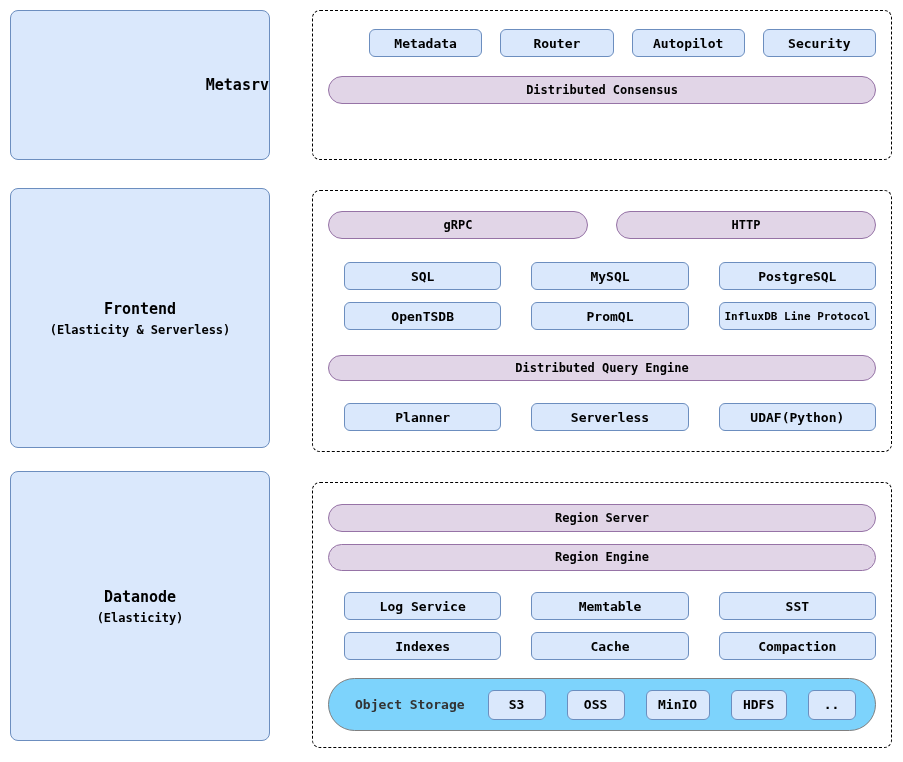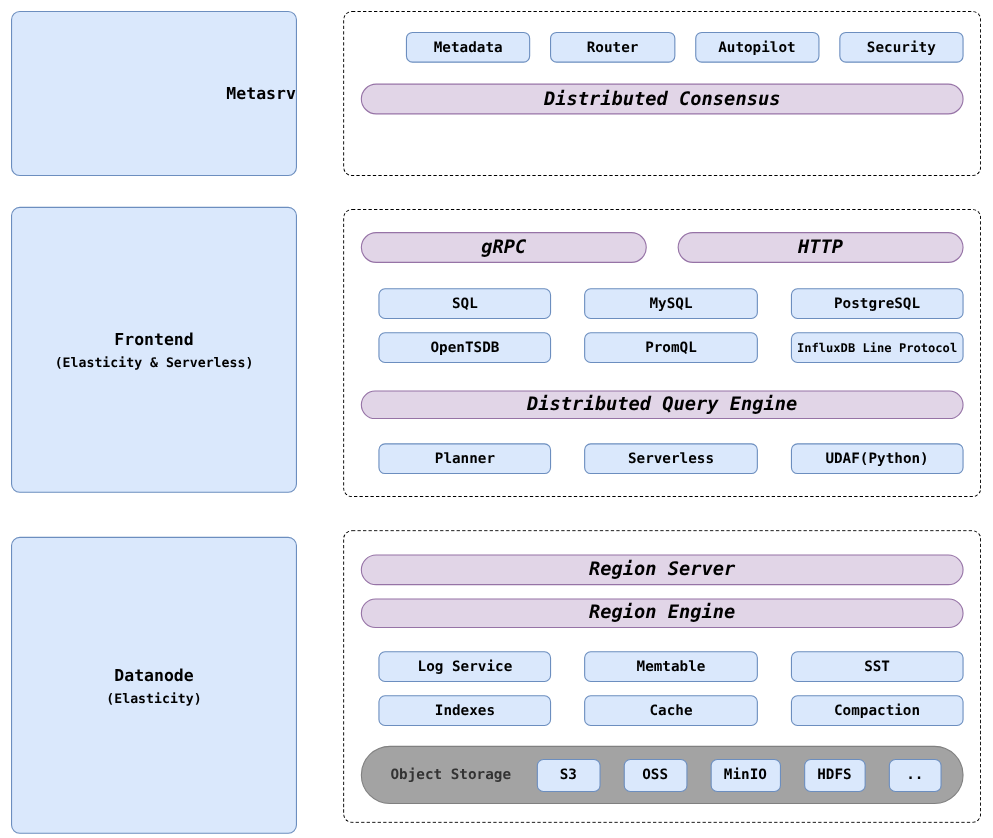"Distributed Consensus" .pill { font-size: 17px -> 12px; font-style: italic -> none }
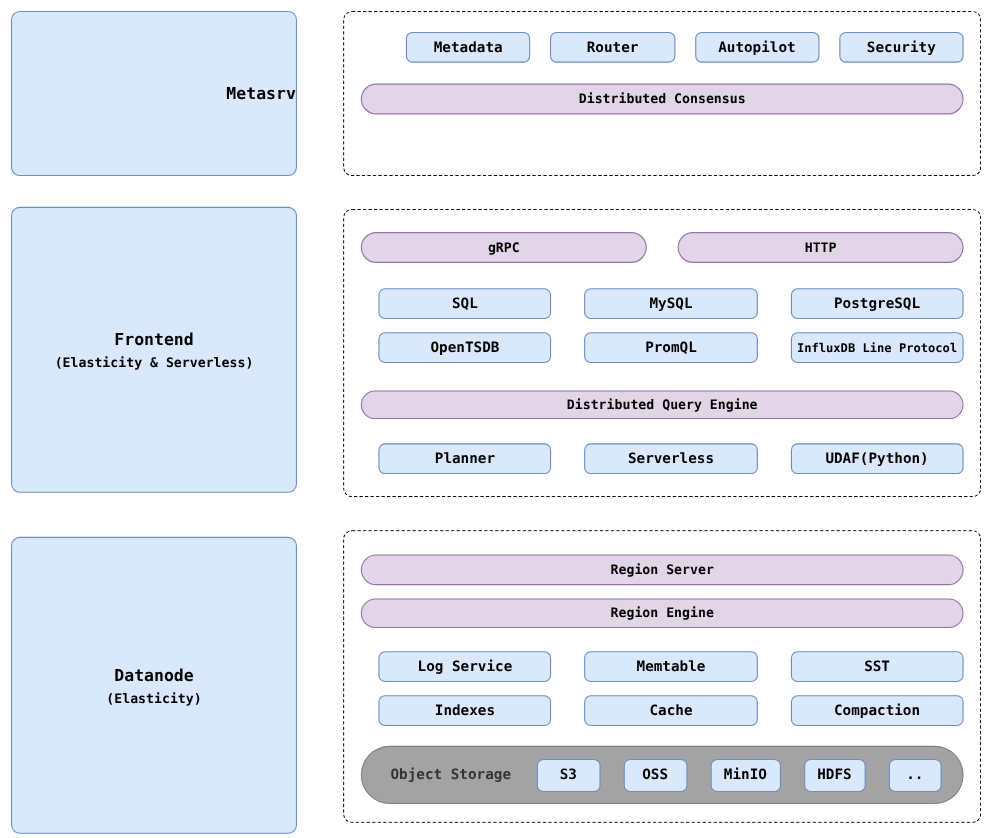"Datanode" #datanode-side { top: 488px -> 471px }
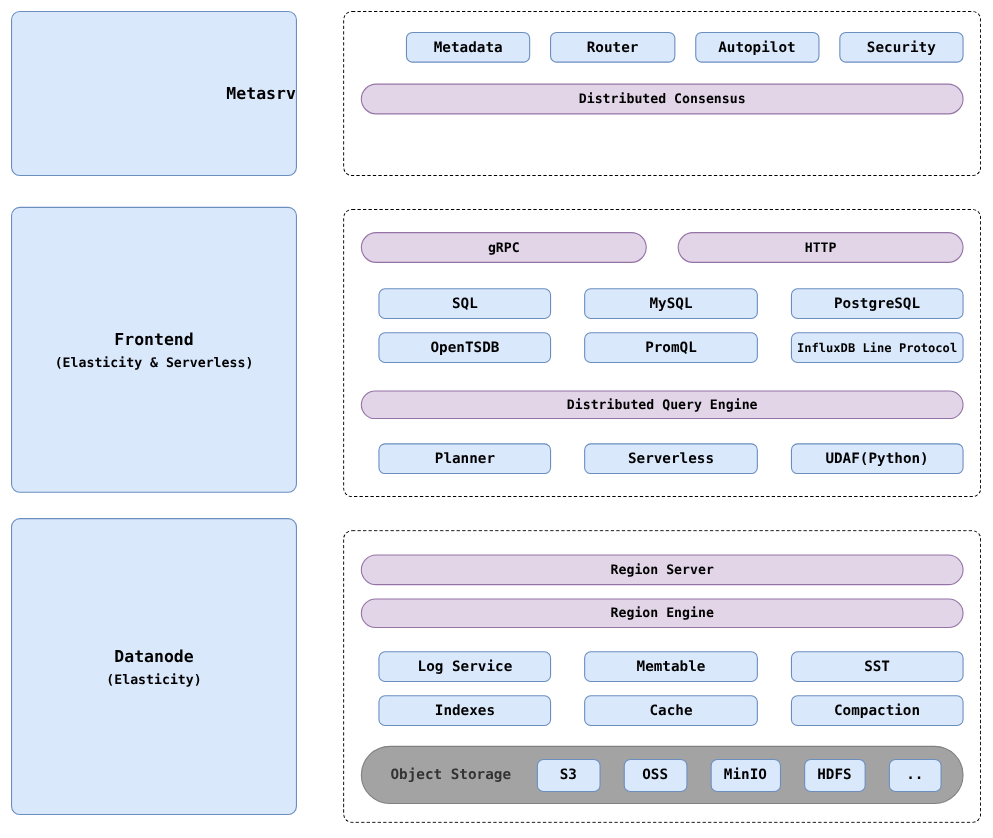"Object Storage" .storage { background: #a3a3a3 -> #7dd3fc }
